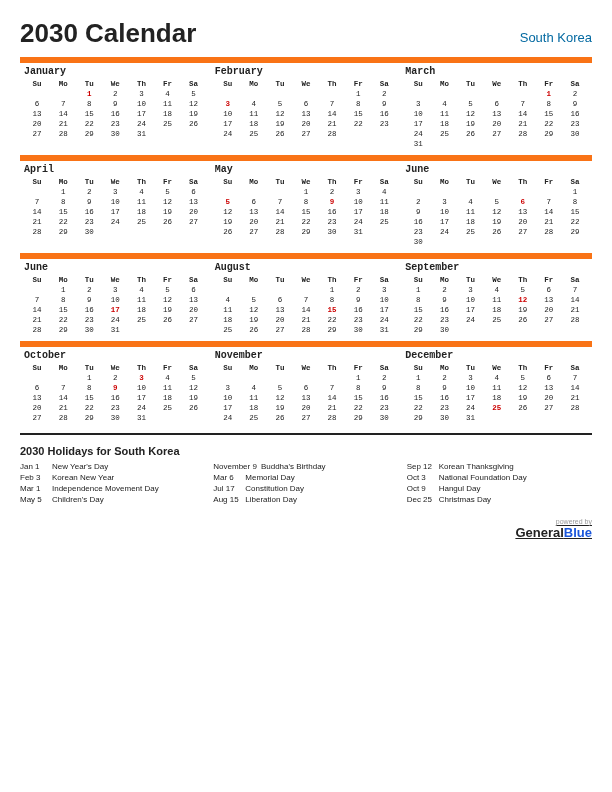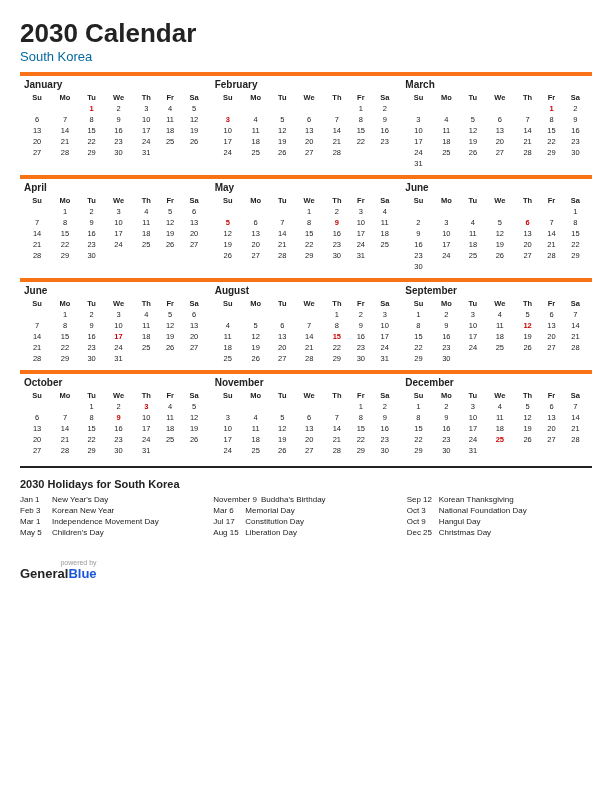"2030 Calendar" .page-header { flex-direction: column -> none }
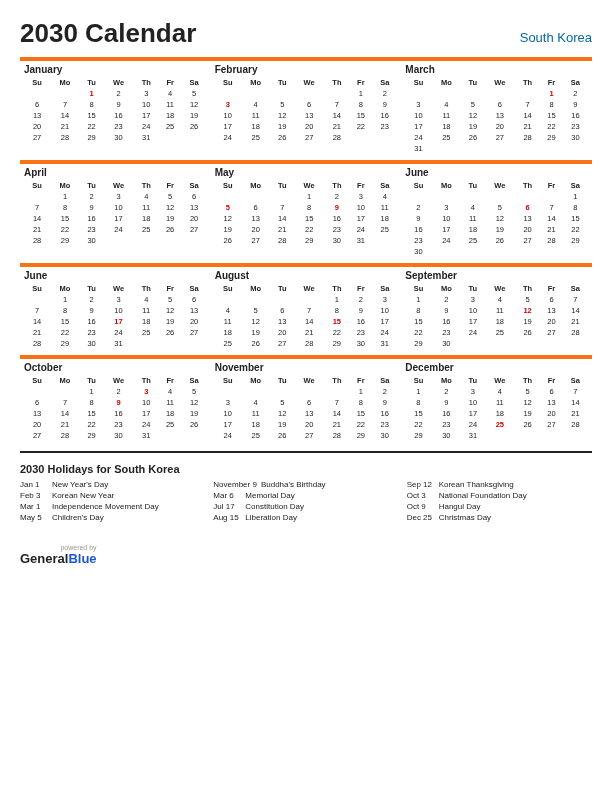"January" .month-block { border-top: 4px solid #f97316 -> 6px solid #f97316; font-family: none -> Liberation Mono, monospace }
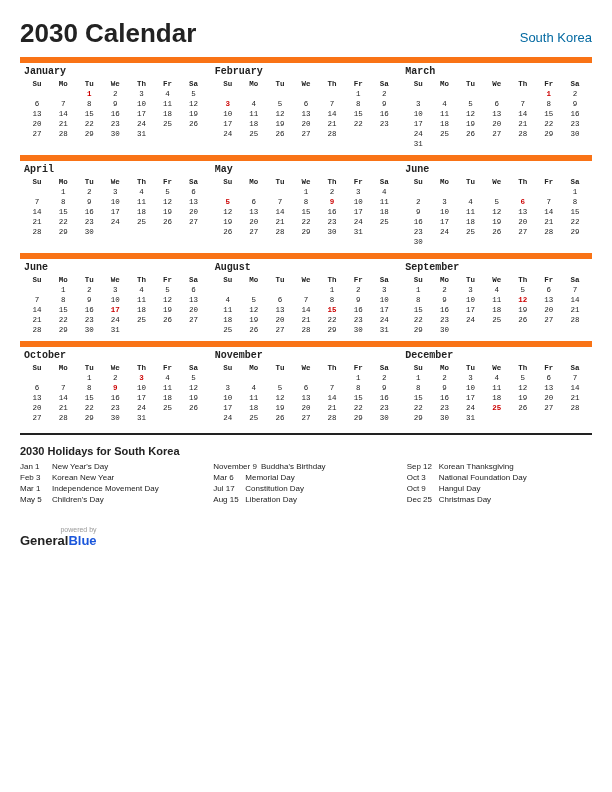"GeneralBlue" .footer { justify-content: flex-start -> flex-end; margin-top: 20px -> 12px; text-decoration: none -> underline }
